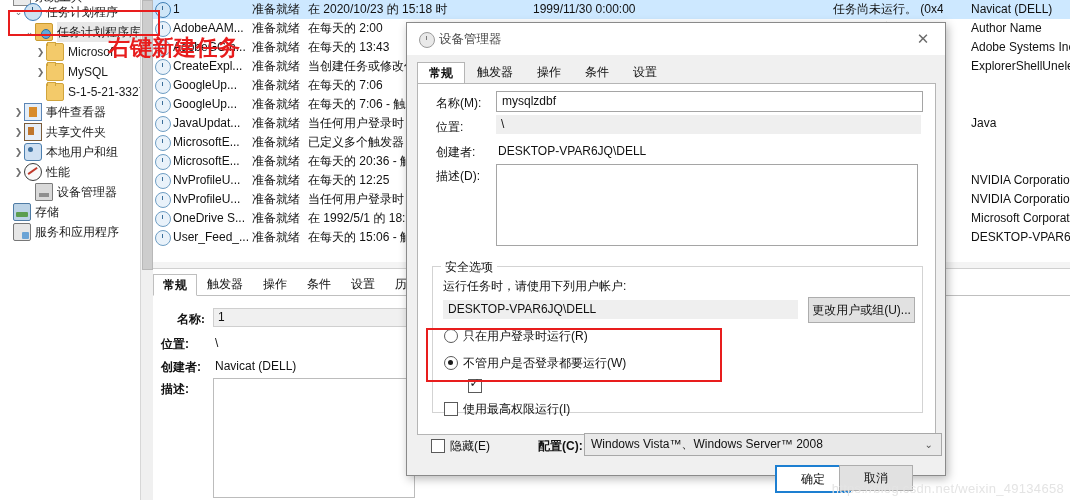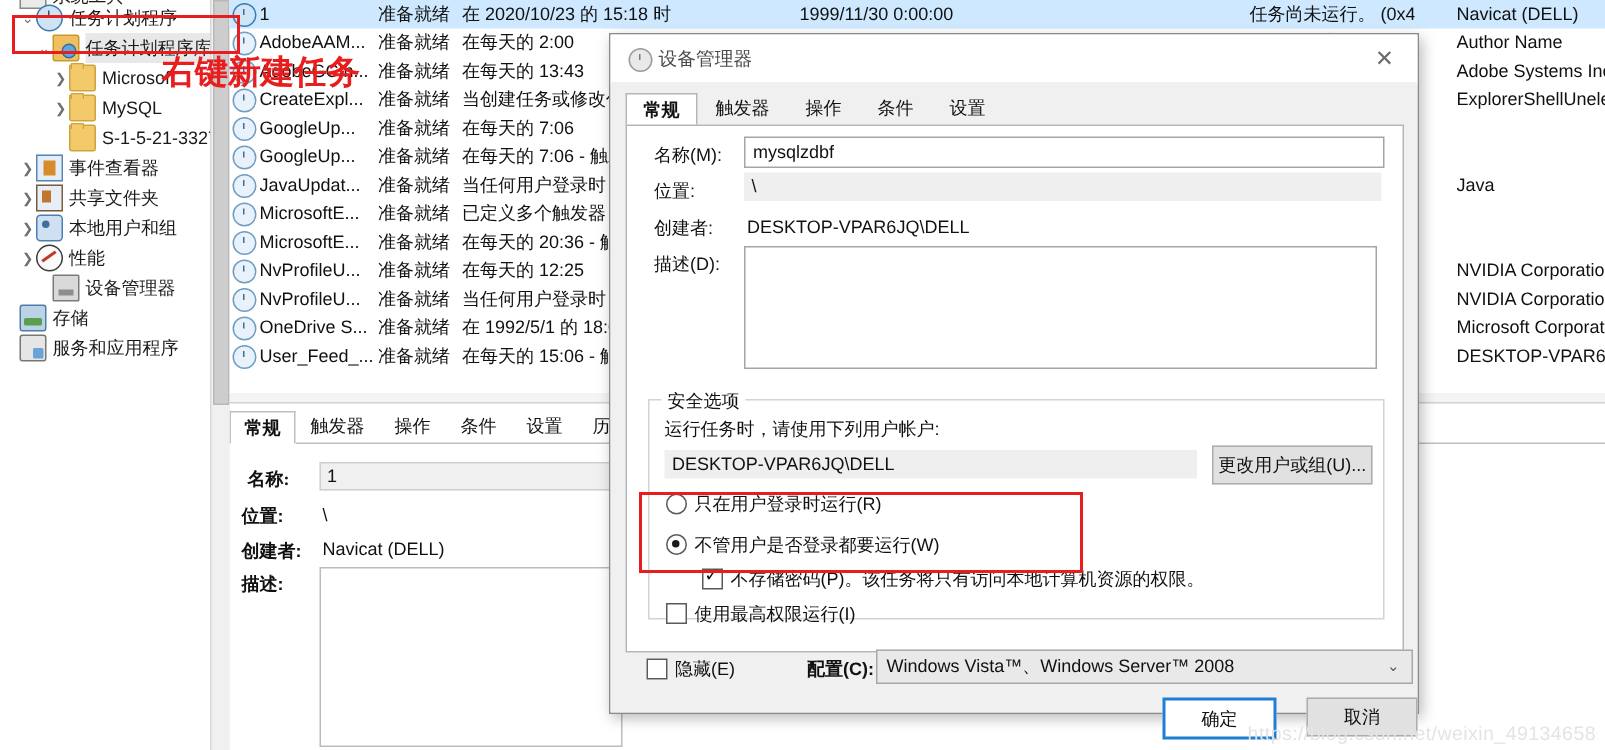"名称:" div.plabel { left: 12px -> 24px }
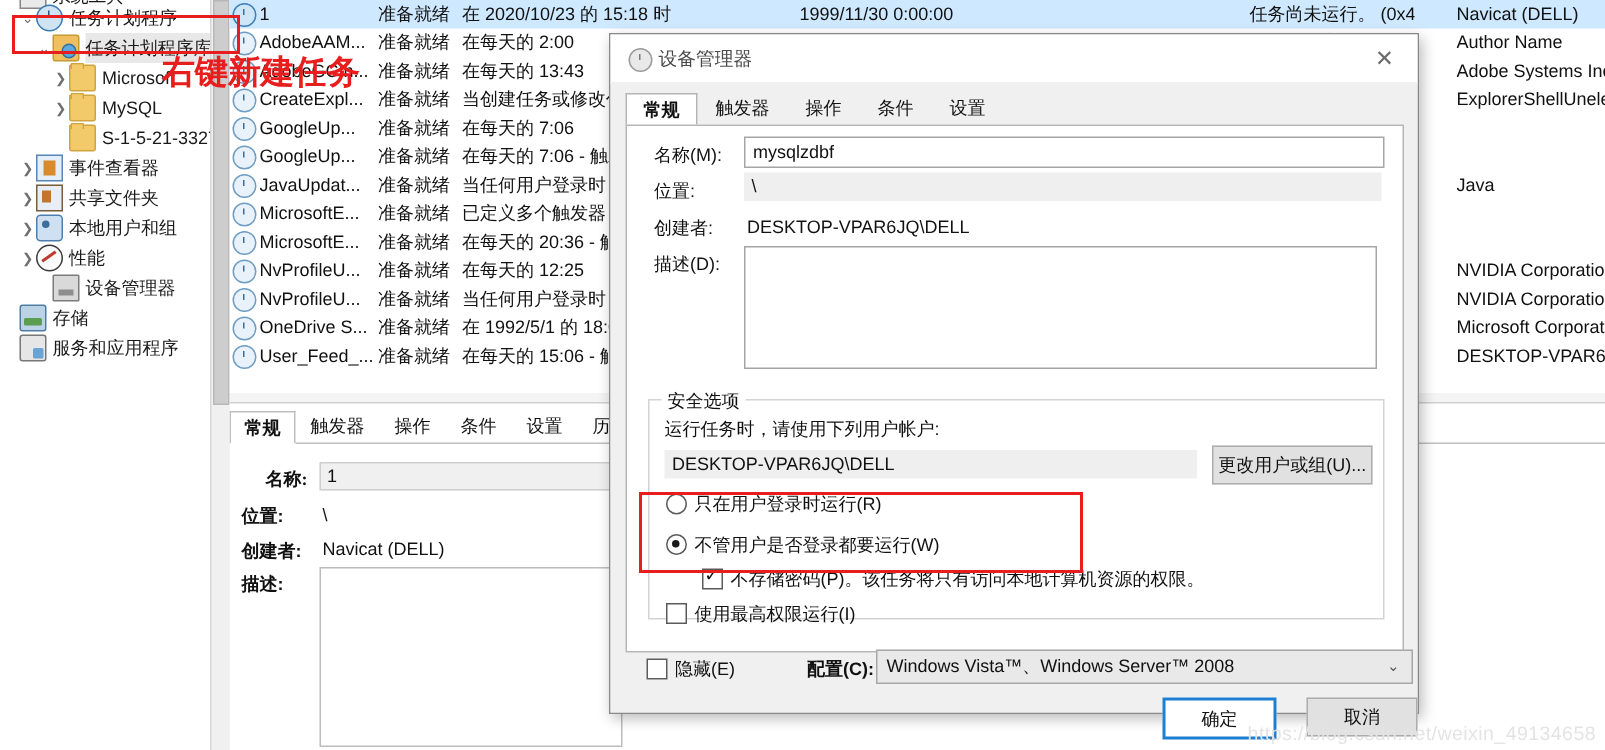"不存储密码(P)。该任务将只有访问本地计算机资源的权限。" div.fl { html: <div>不存储密码(P)。该任务将只有访问本地计算机资源的权限。</div> -> none }
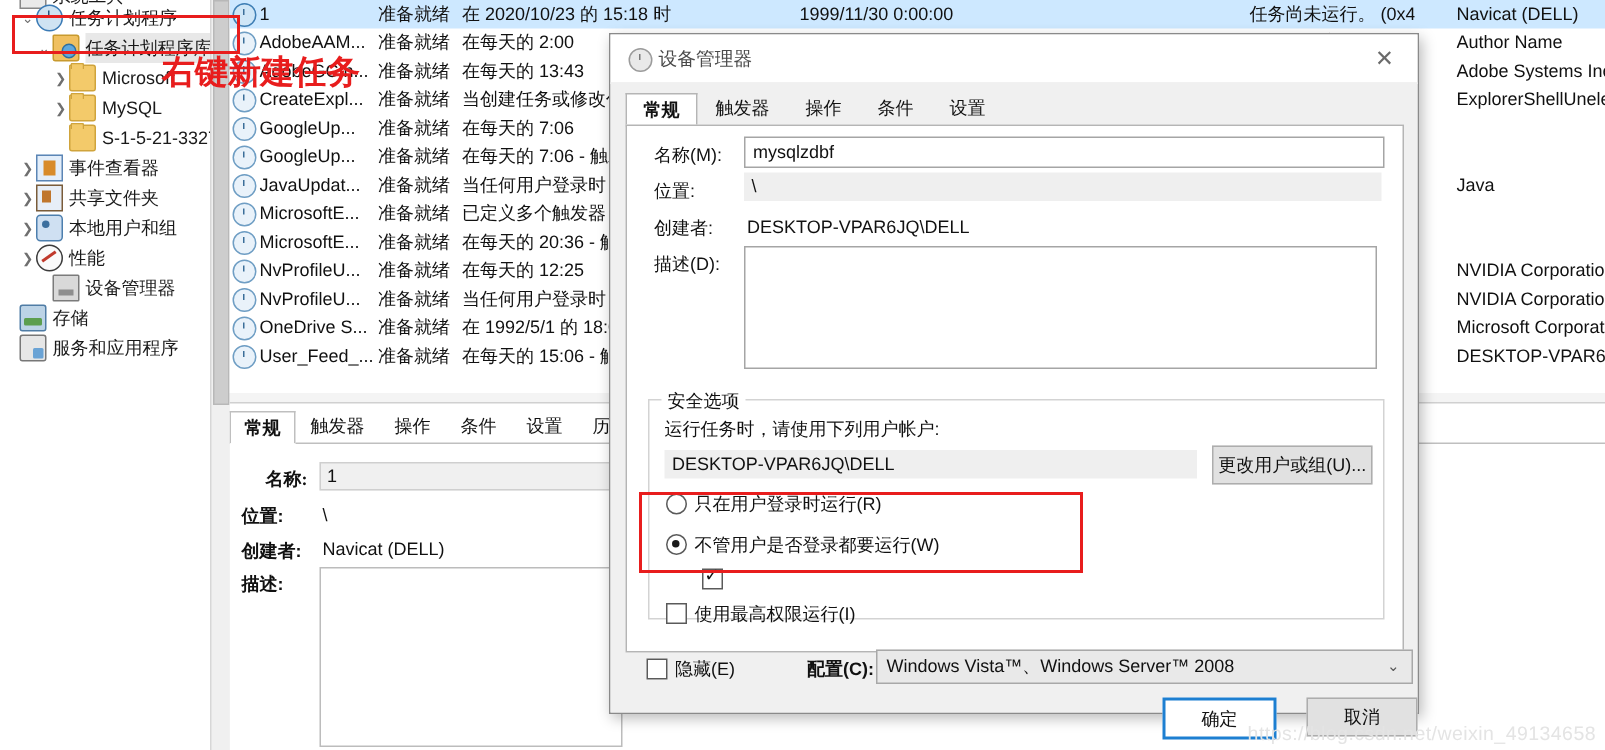"取消" div.btn { left: 464px -> 432px }
